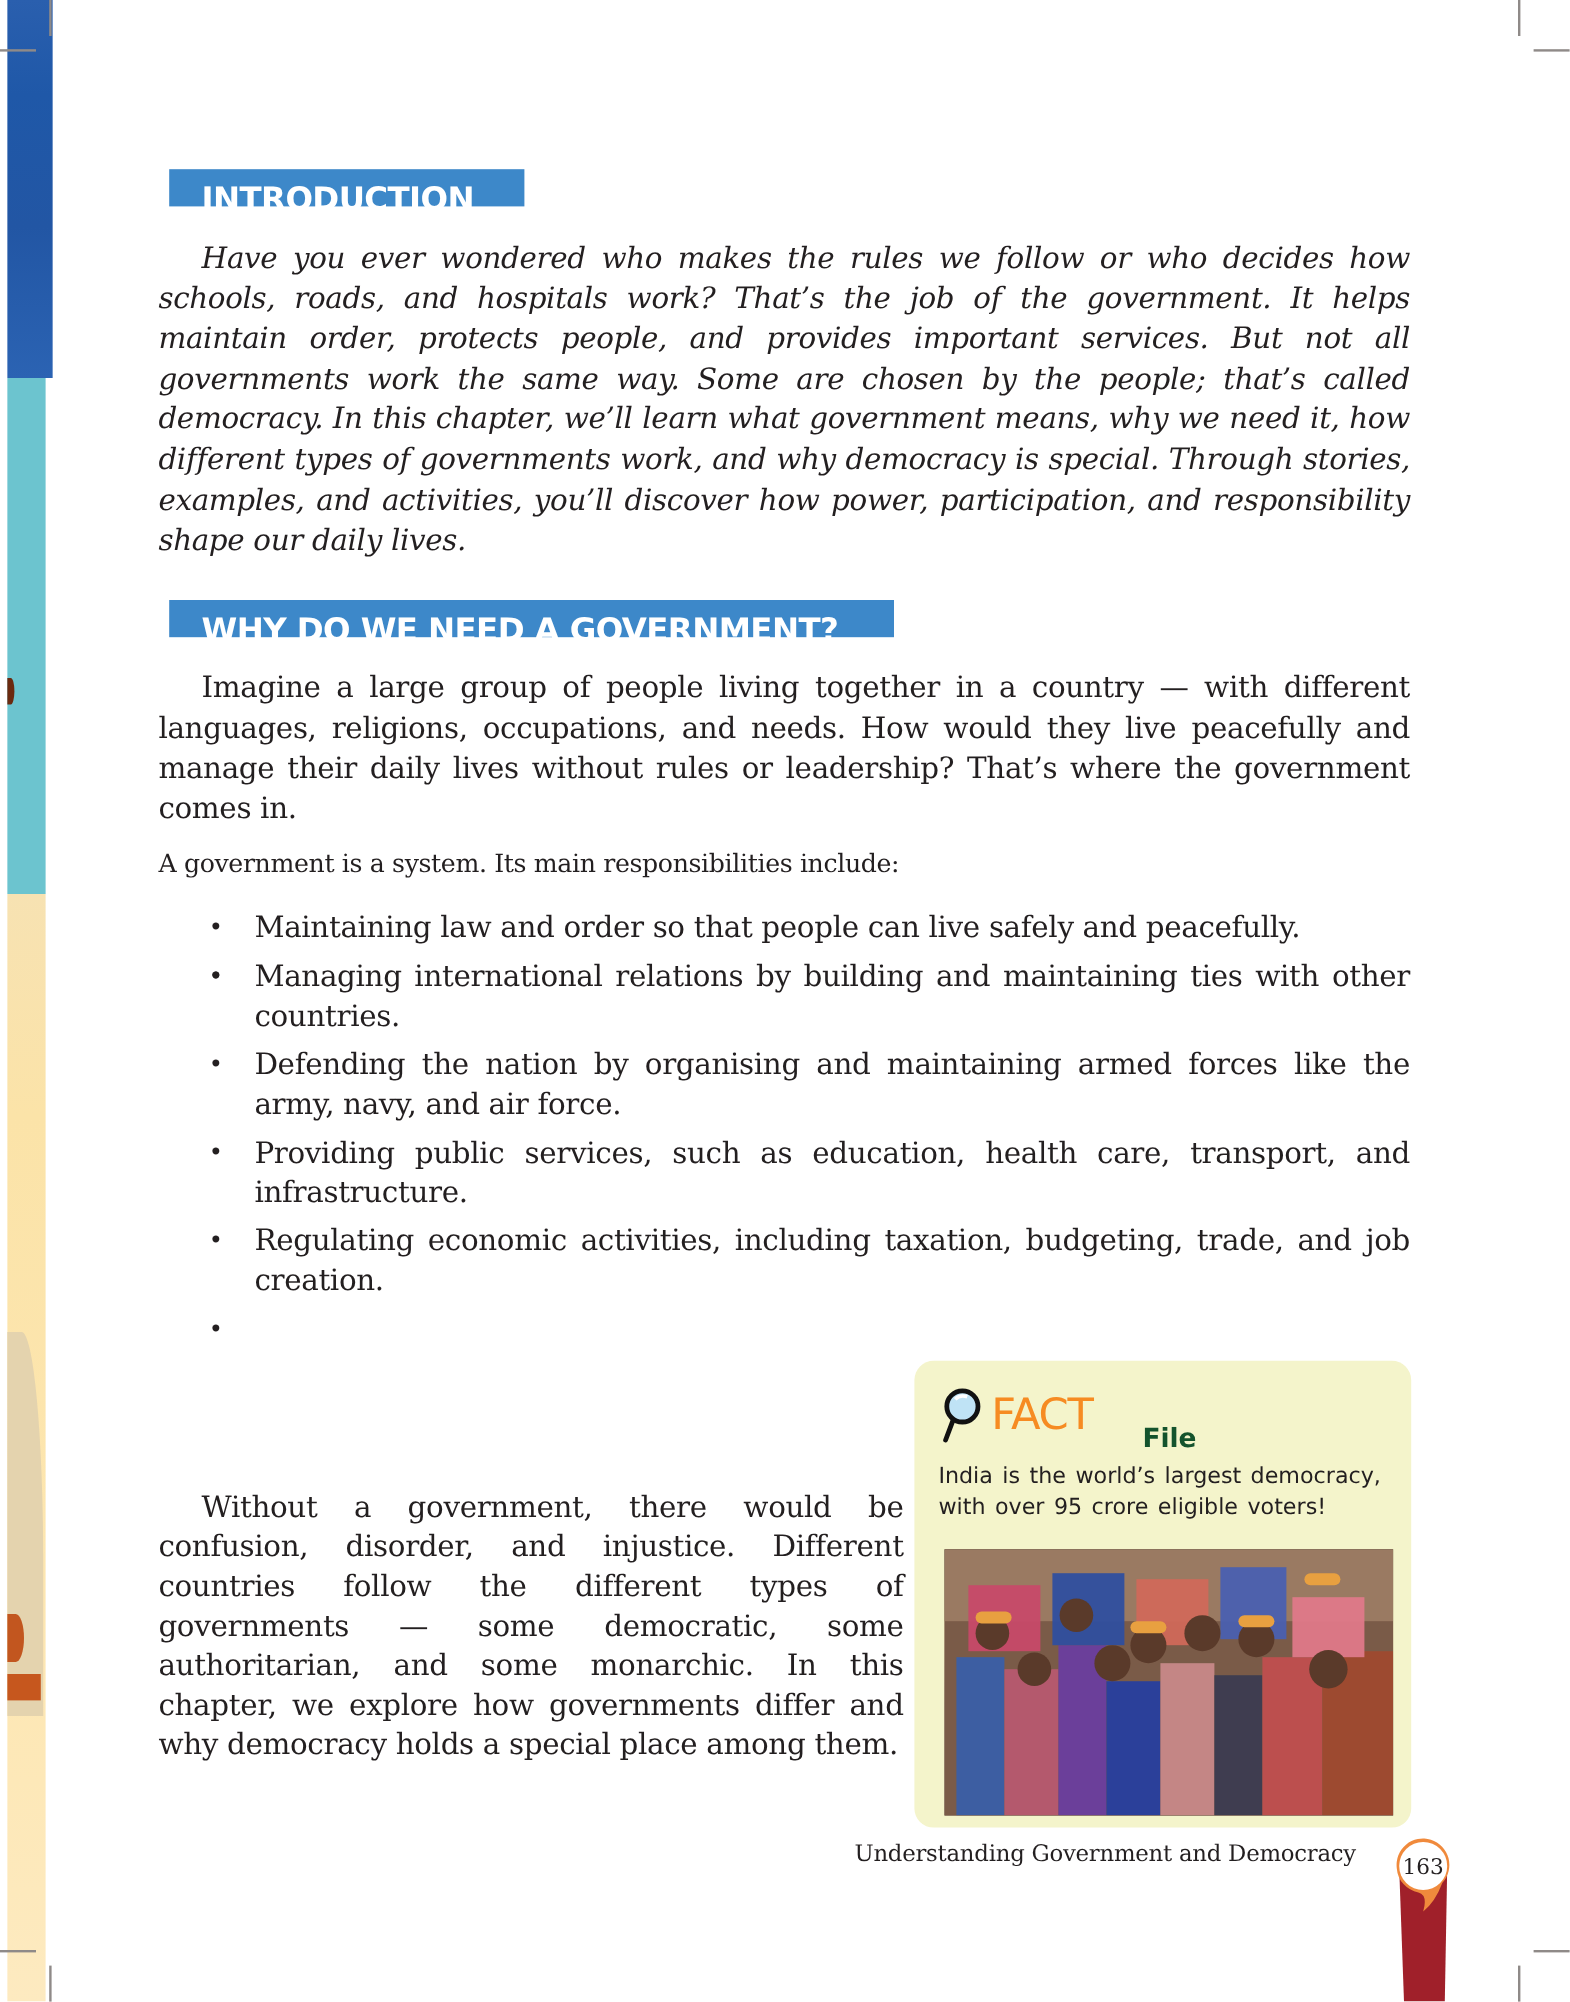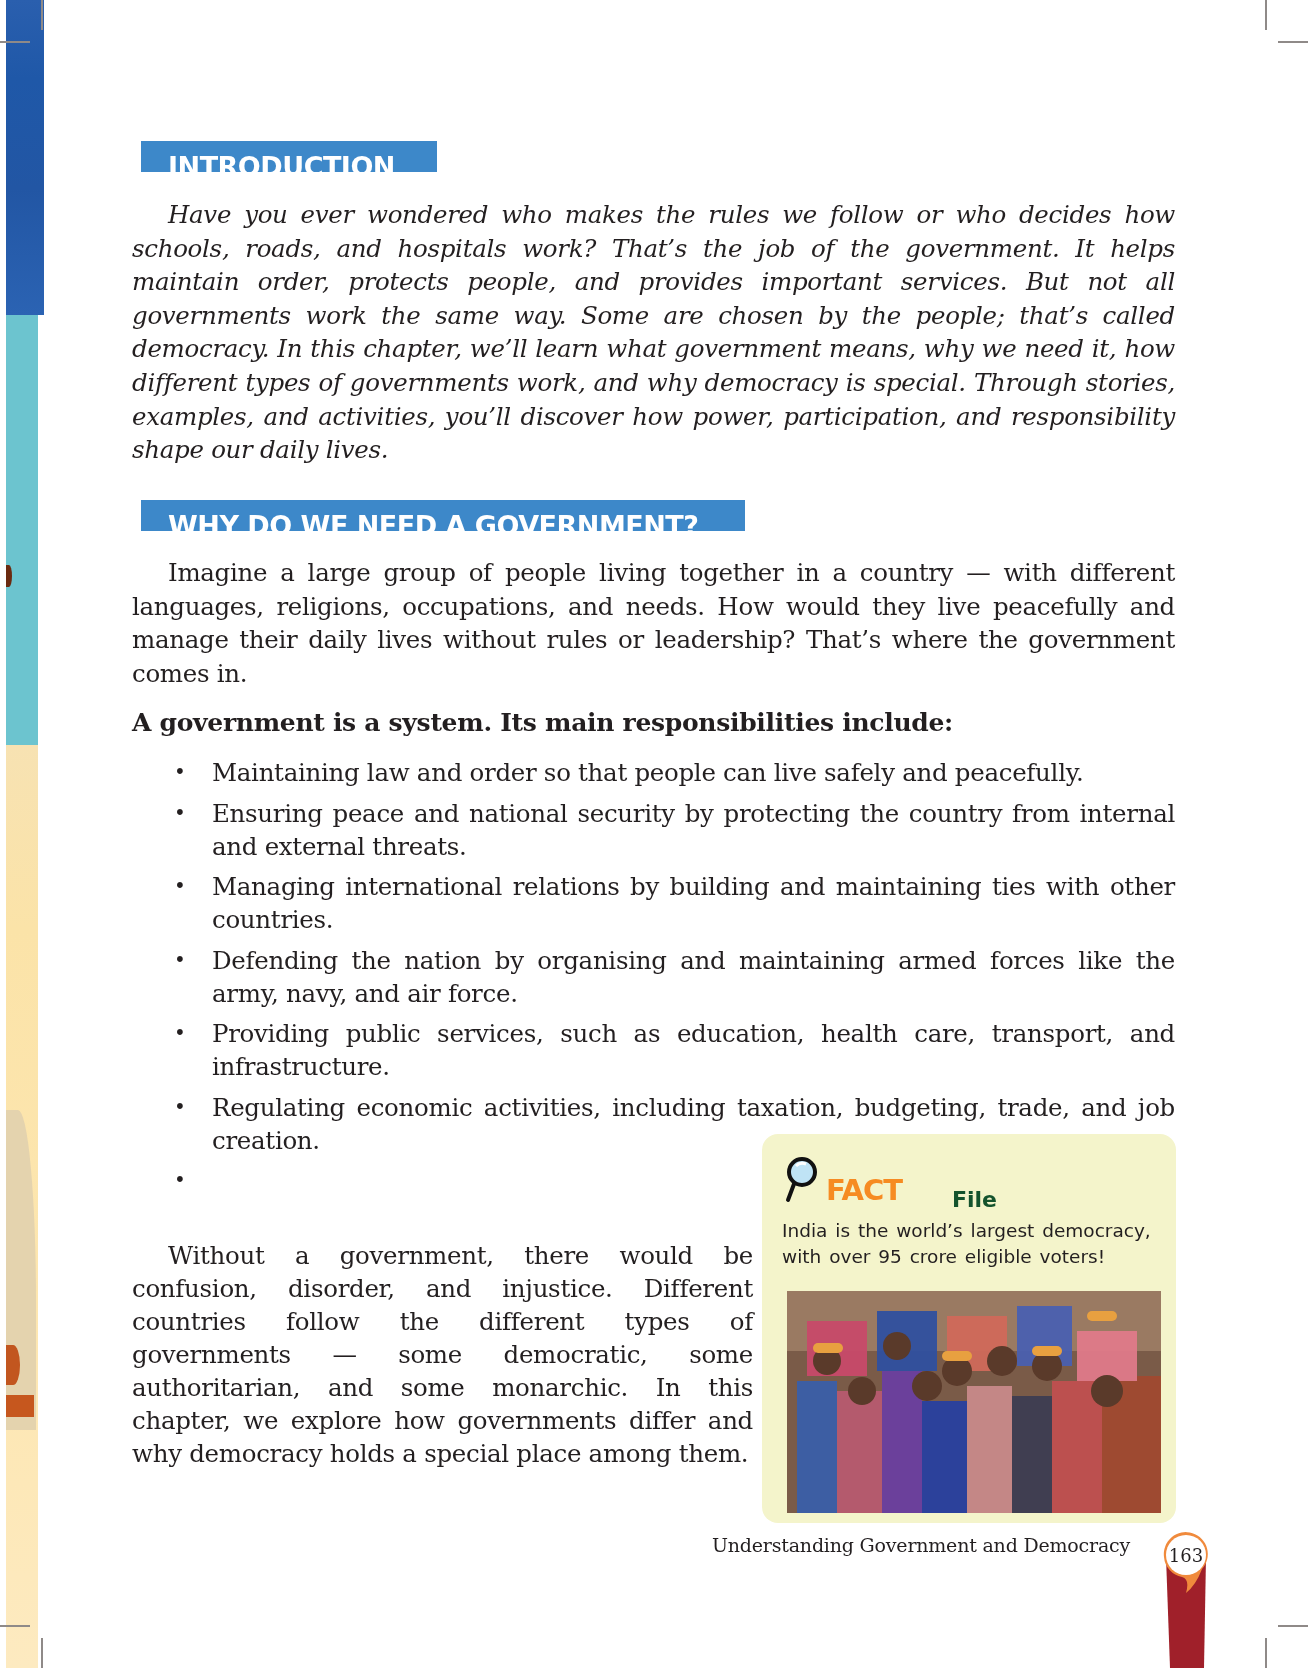"A government is a system." .bold-line { font-size: 25px -> 21px; font-weight: bold -> normal }
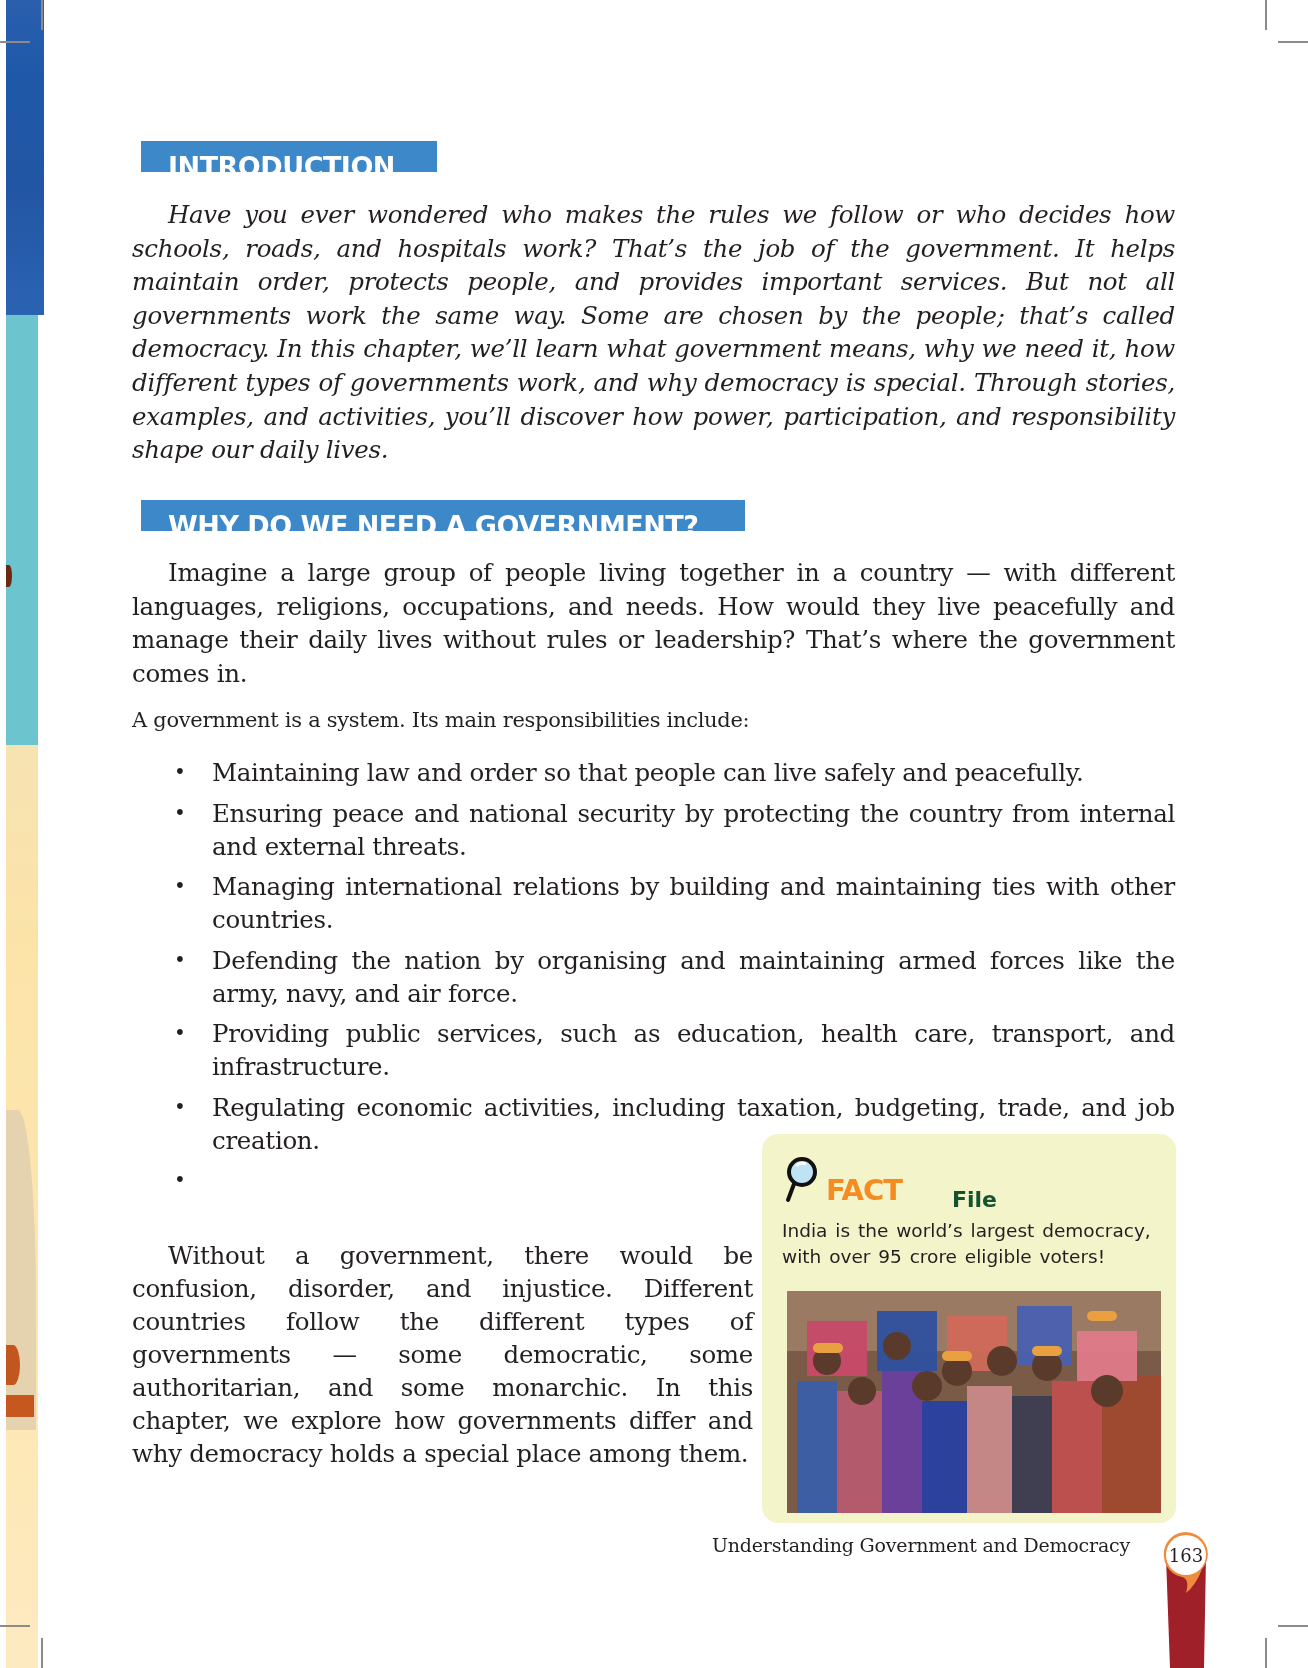"Ensuring peace and national security" span { html: <span>Ensuring peace and national security by protecting the country from internal and external threats.</span> -> none }
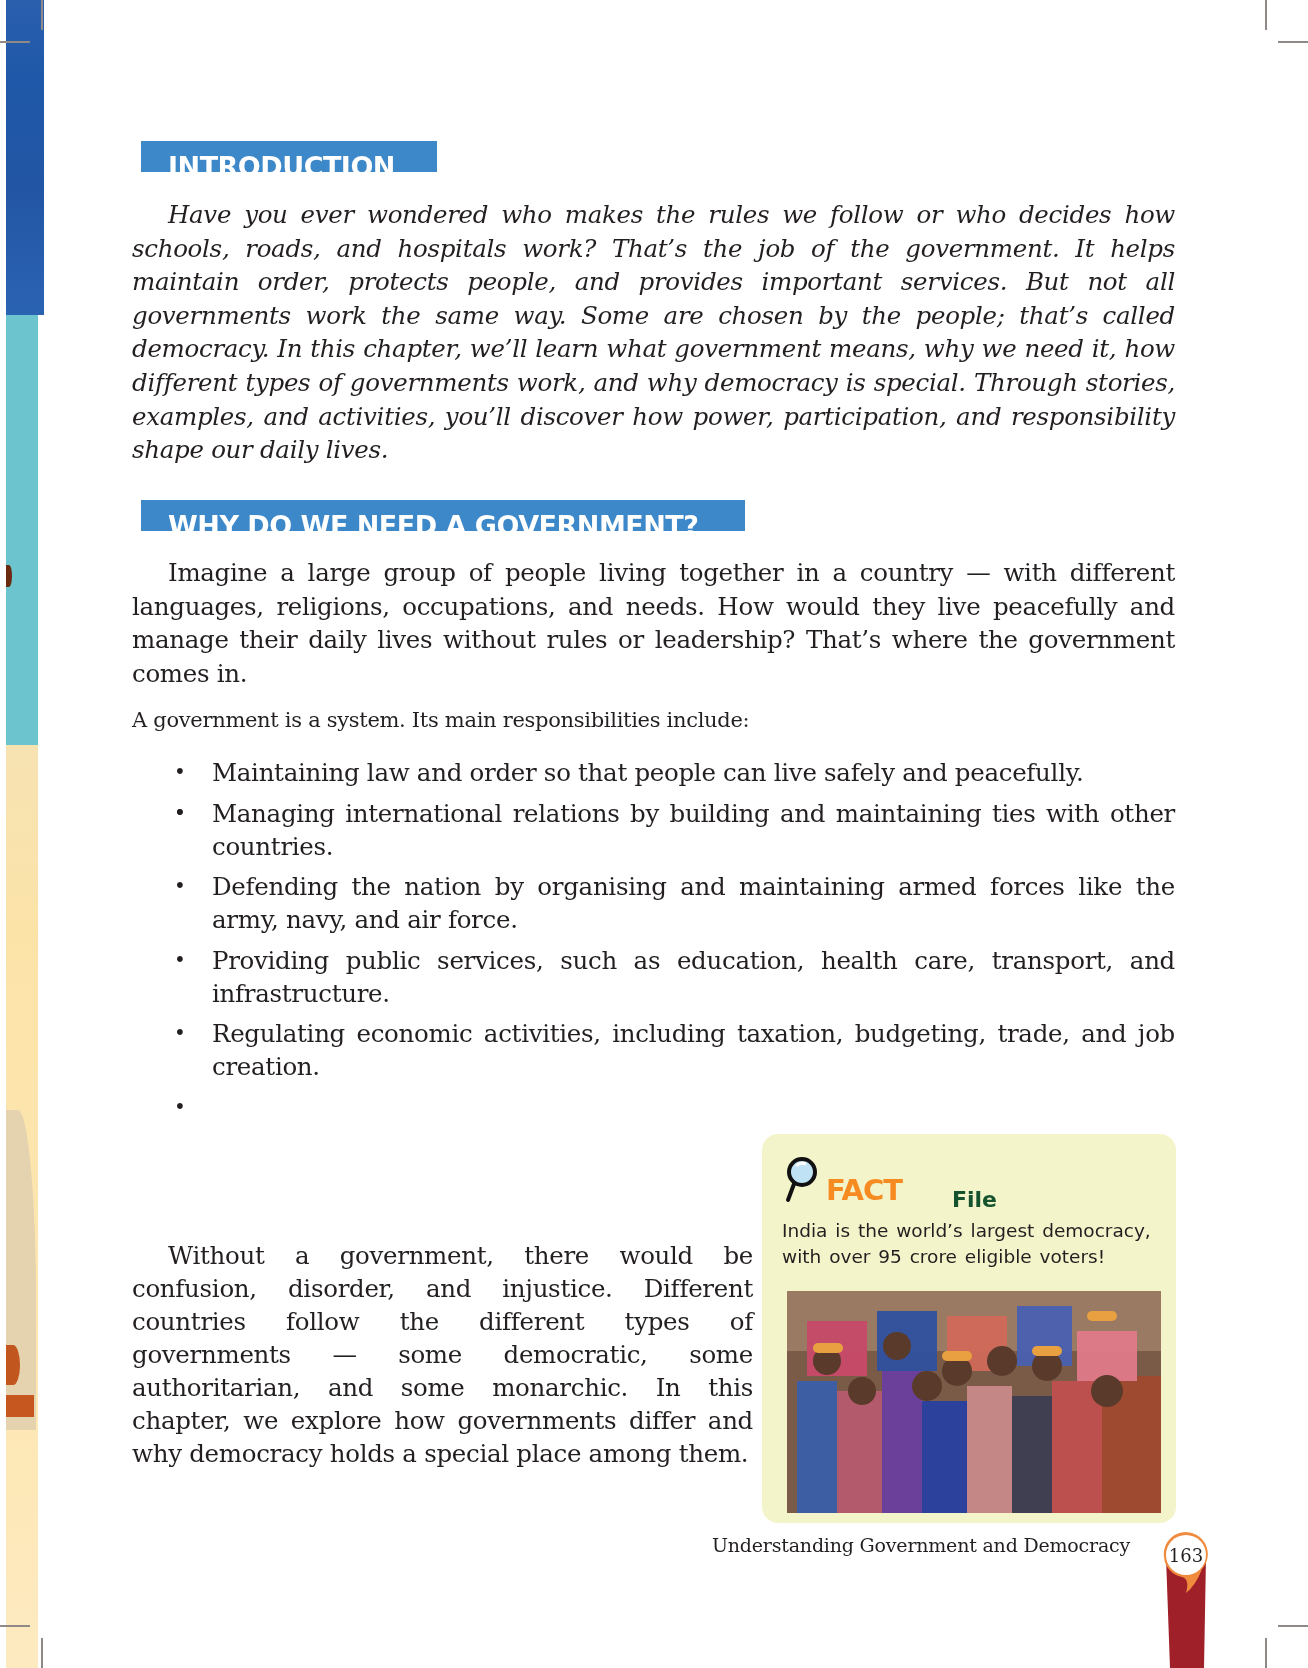"FACT" #fact .title { font-size: 29px -> 36px; font-weight: bold -> normal; top: 32px -> 22px }
